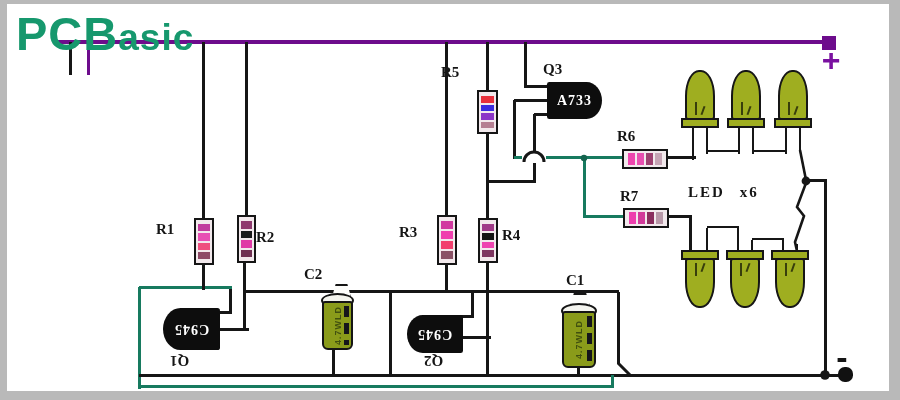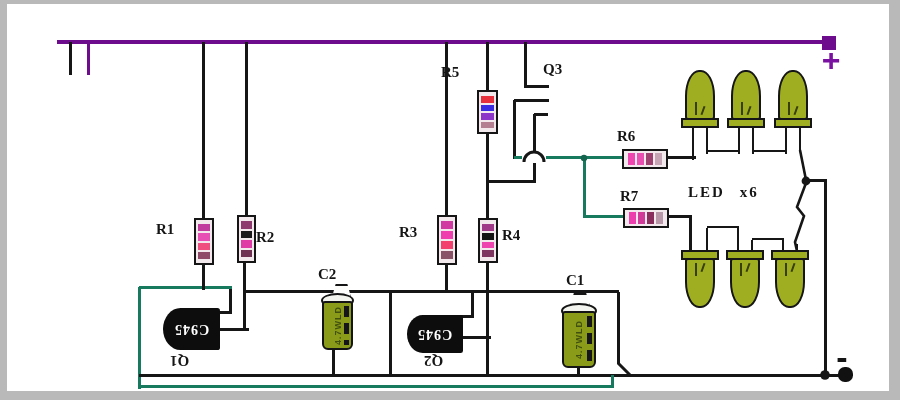"PCBasic" div { html: none -> <div> <span>PCB</span><span>asic</span> </div> }
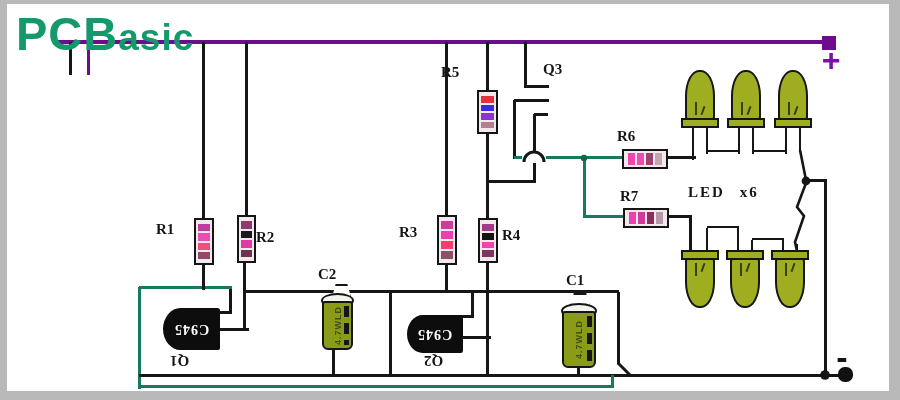"A733" div.tr { html: none -> <div> <span>A733</span> </div> }
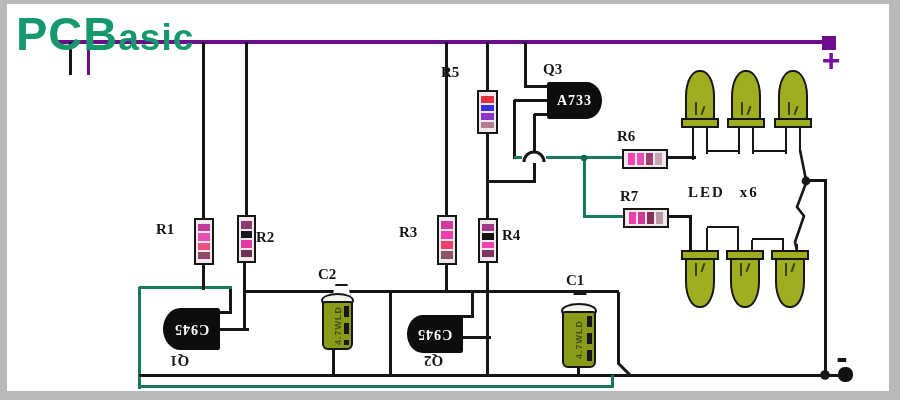"C2" div.lbl { left: 318px -> 304px }
